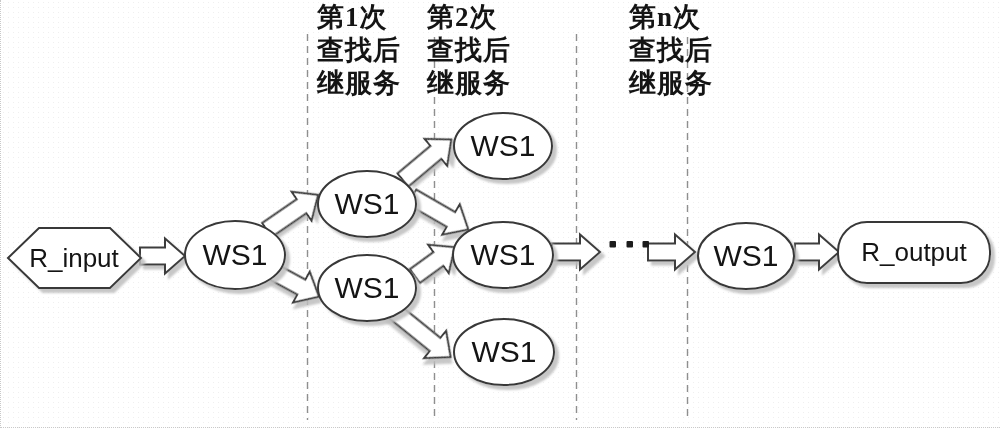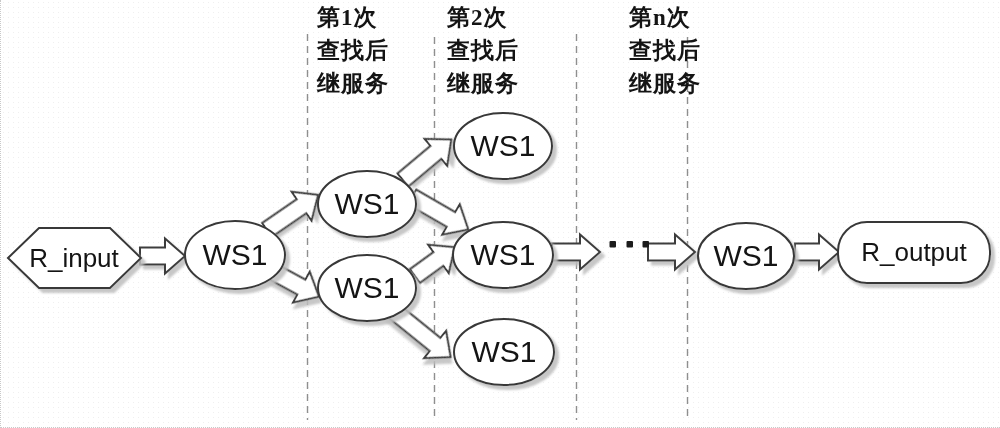"第1次" .col-label { font-size: 23px -> 27px }
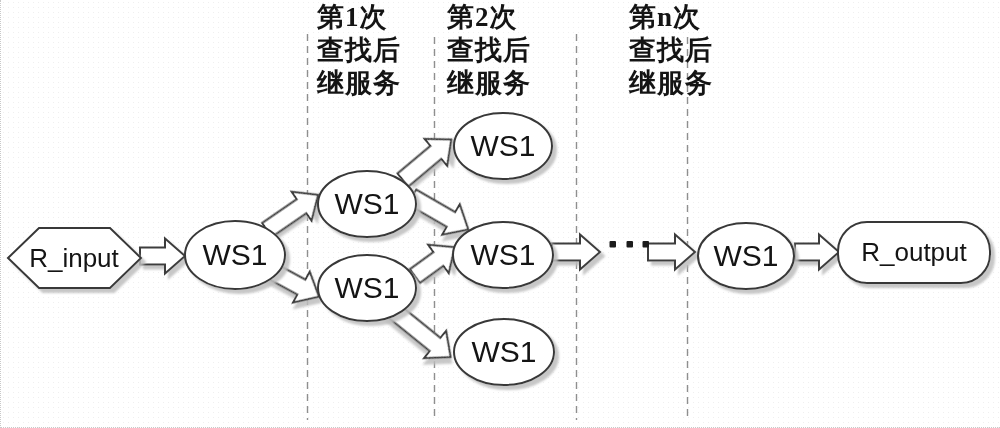"第2次" div.col-label { left: 446px -> 426px }
